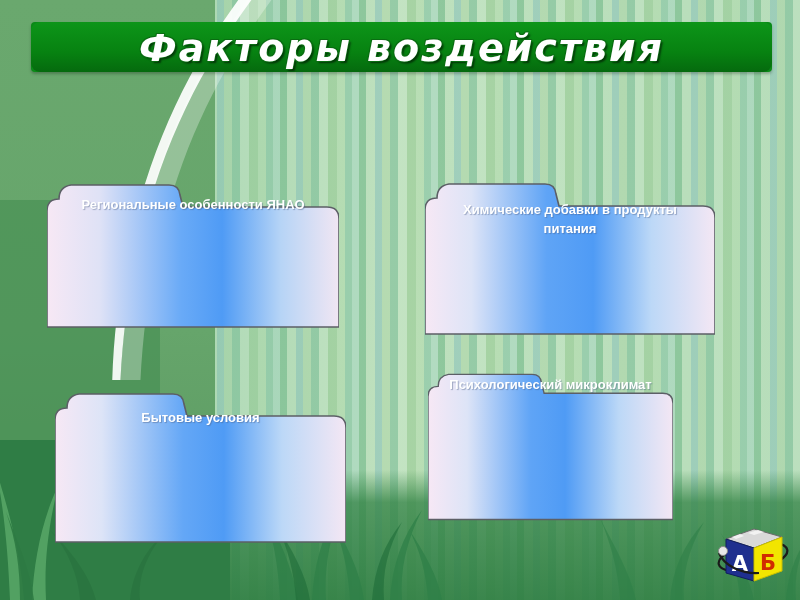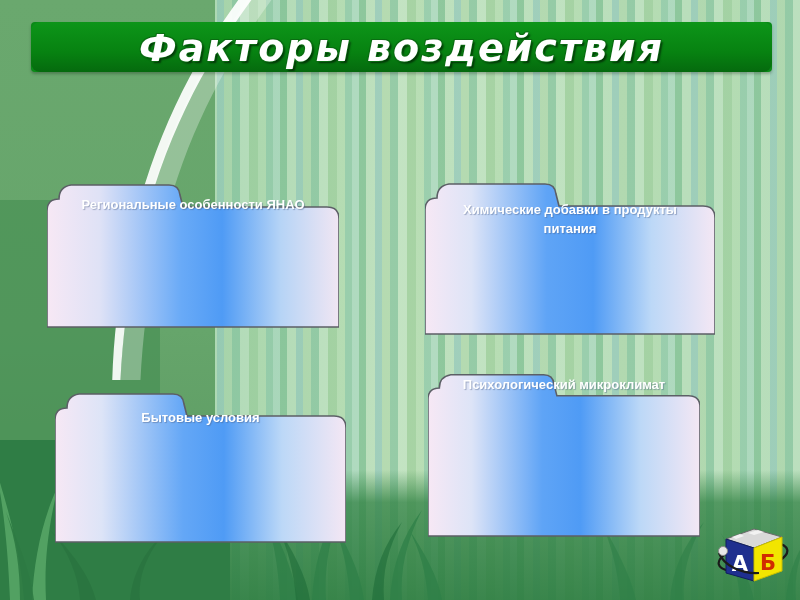"Психологический микроклимат" div.folder { width: 272px -> 245px }
